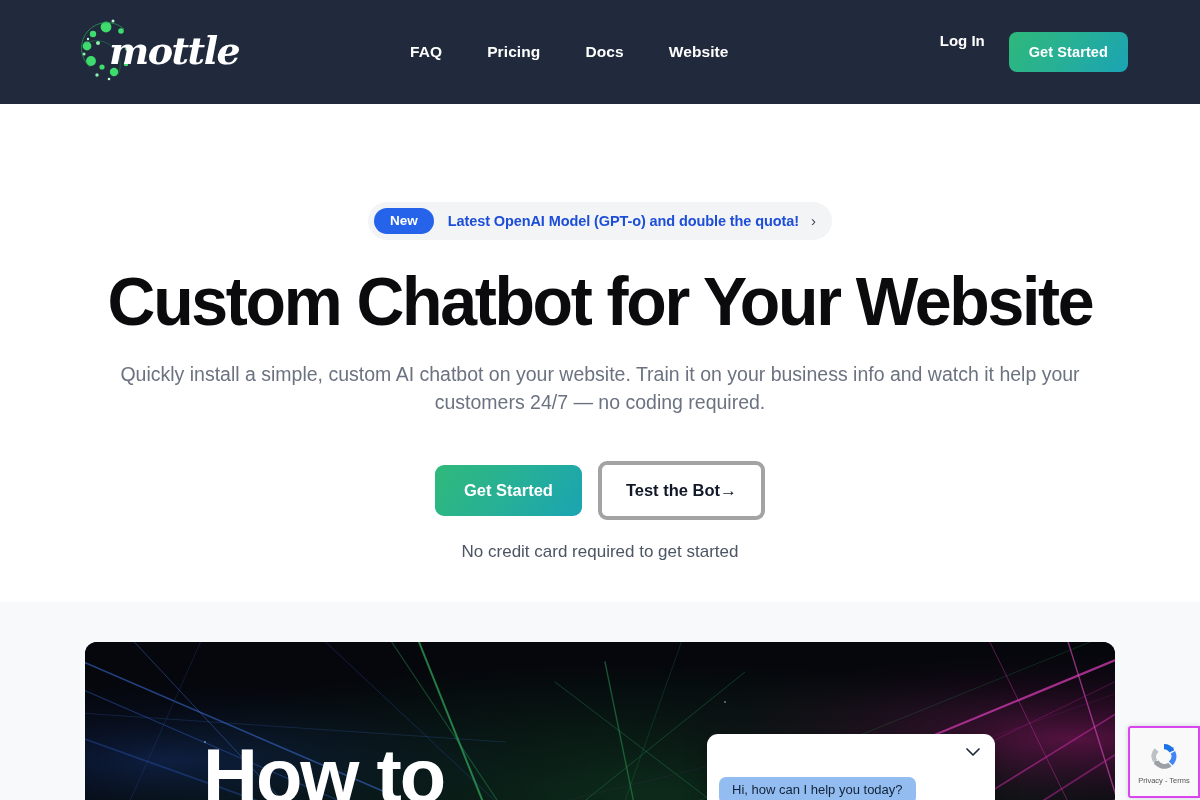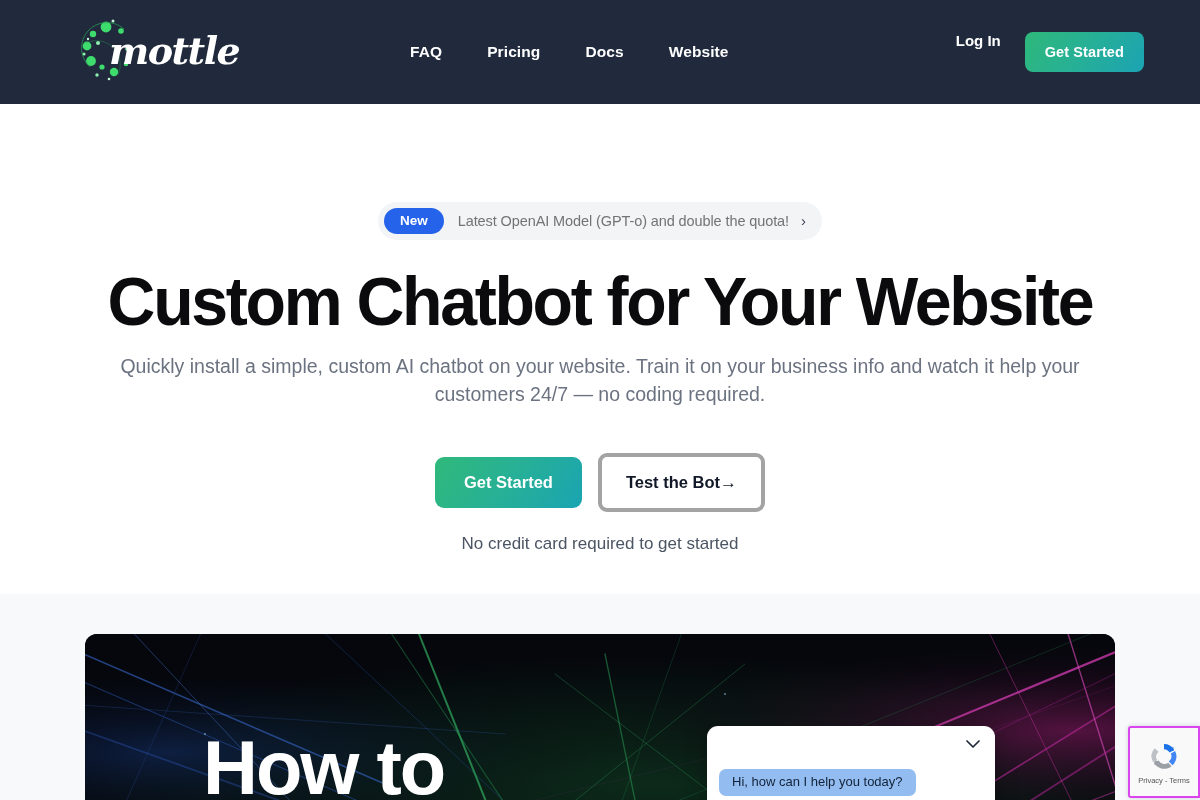"mottle" .header { padding: 0 56px 0 80px -> 0 72px 0 80px }
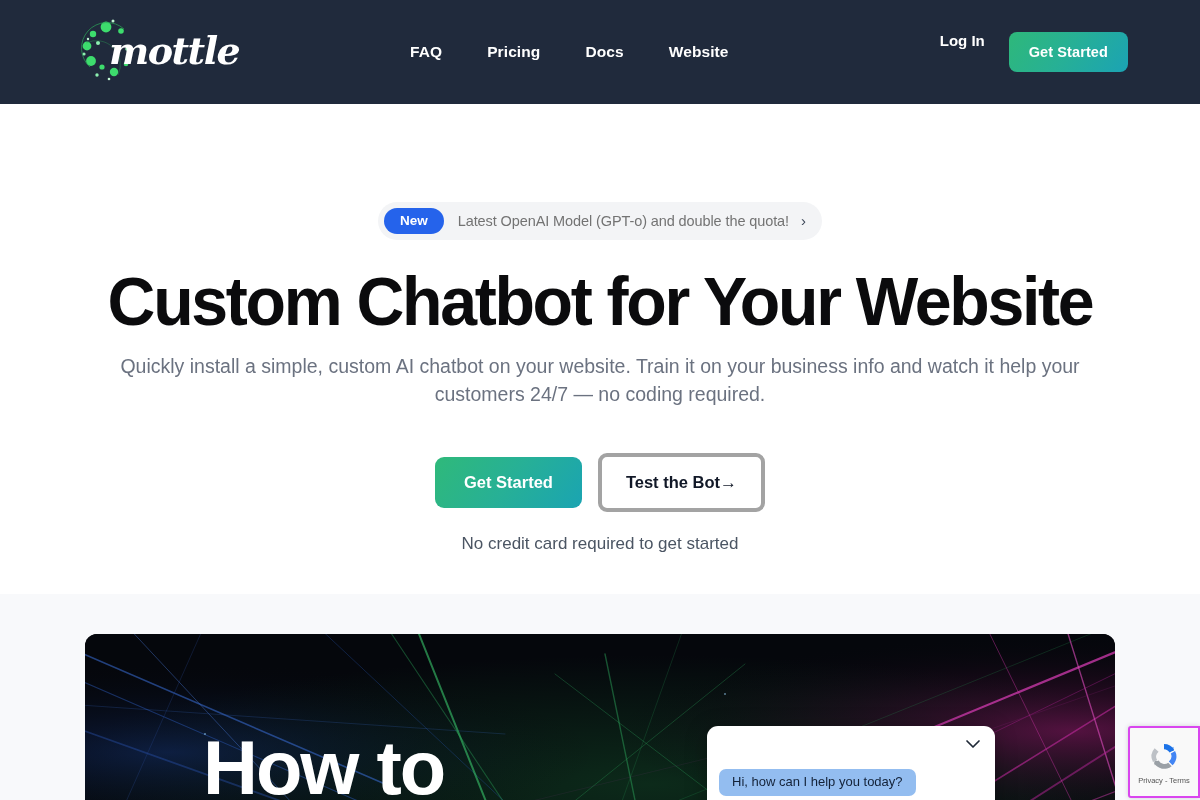"Latest OpenAI Model (GPT-o) and" .announce-text { color: #737373 -> #1d4ed8; font-weight: 400 -> 700 }
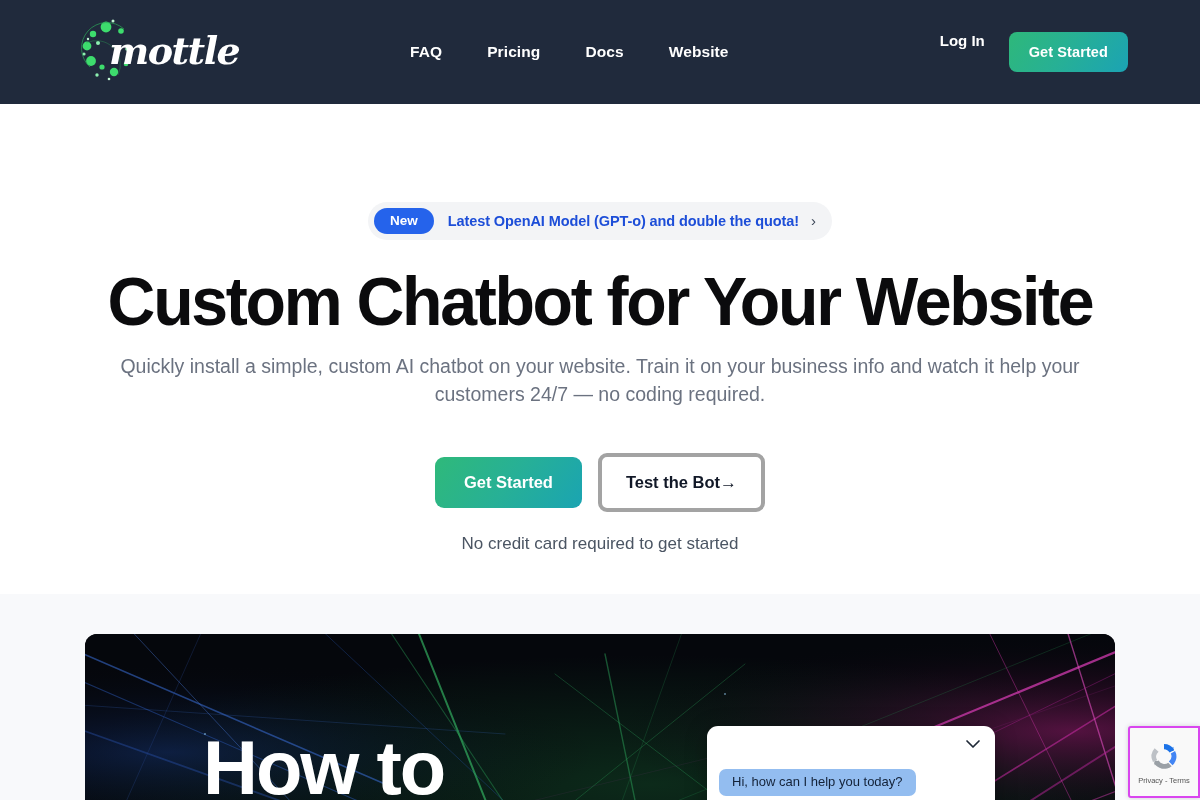"Quickly install a simple, custom" .subhead { margin: 14px auto 0 -> 22px auto 0 }
